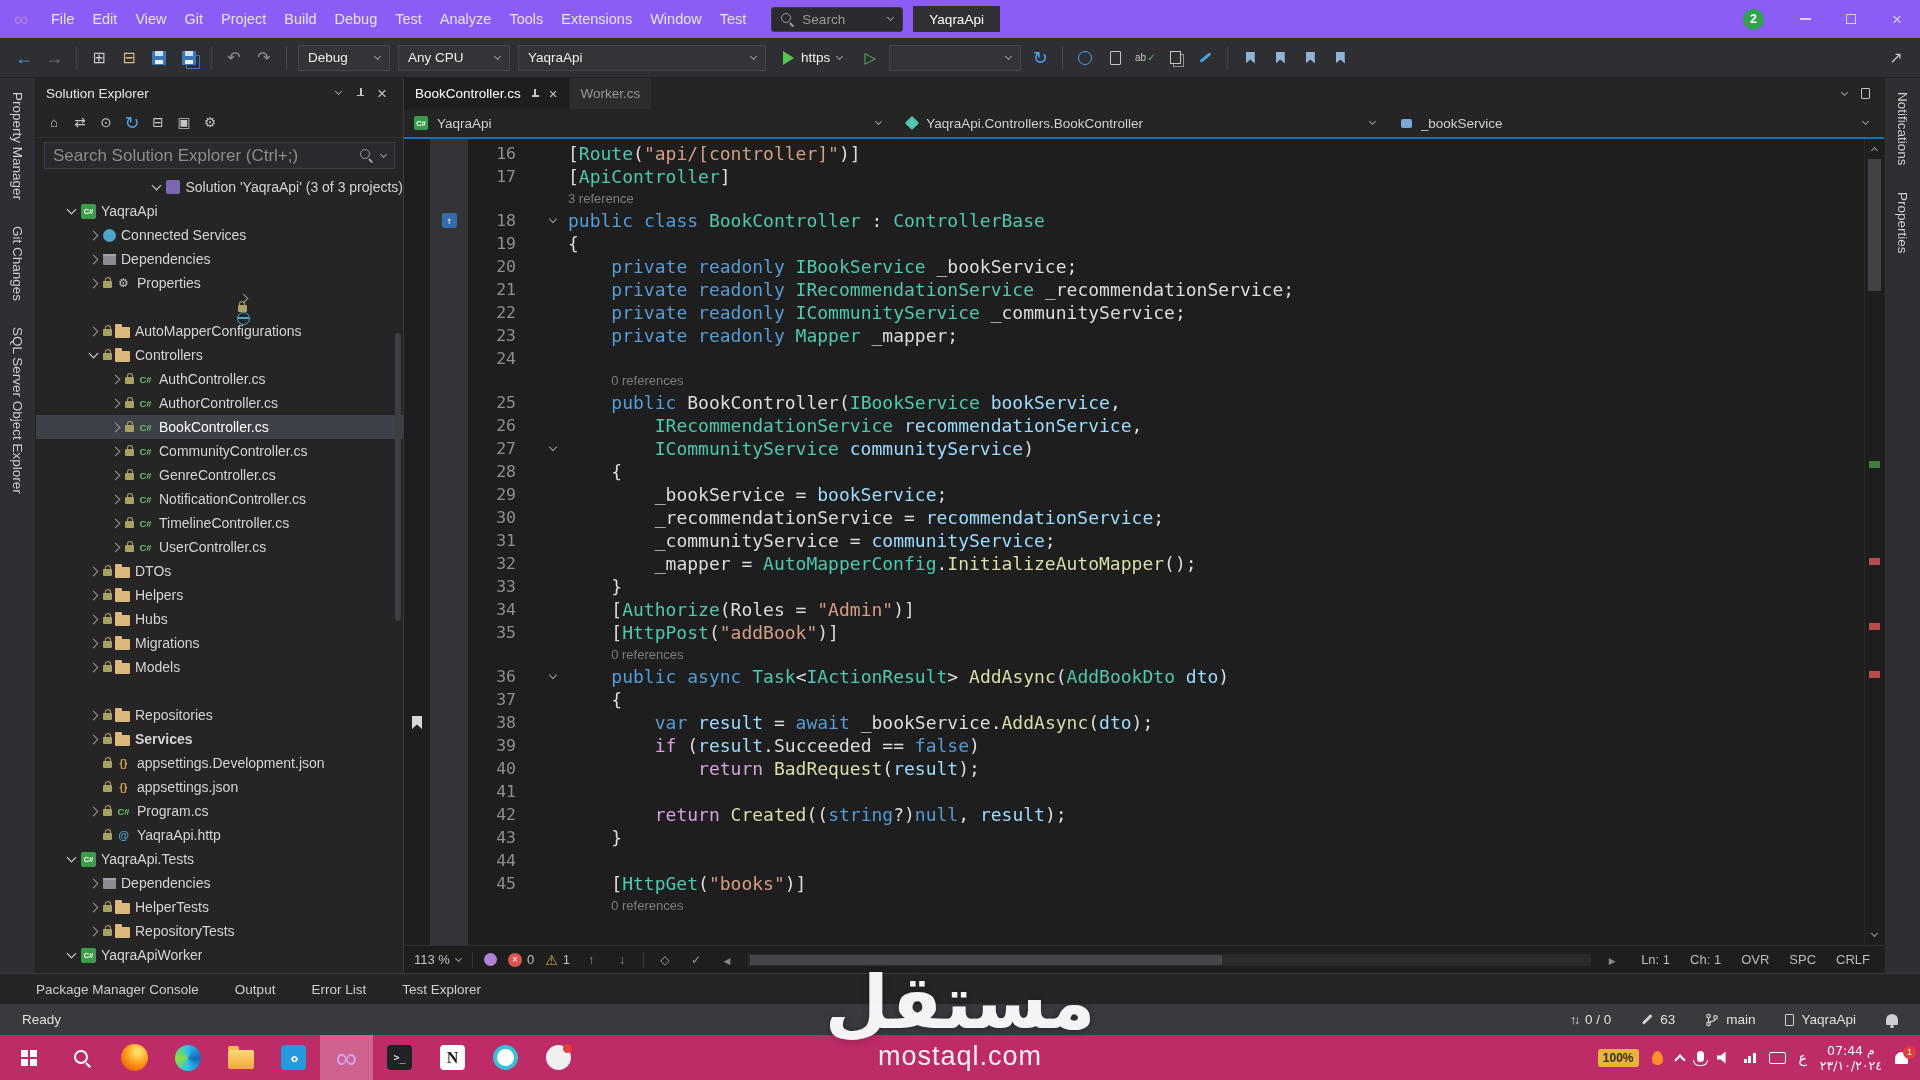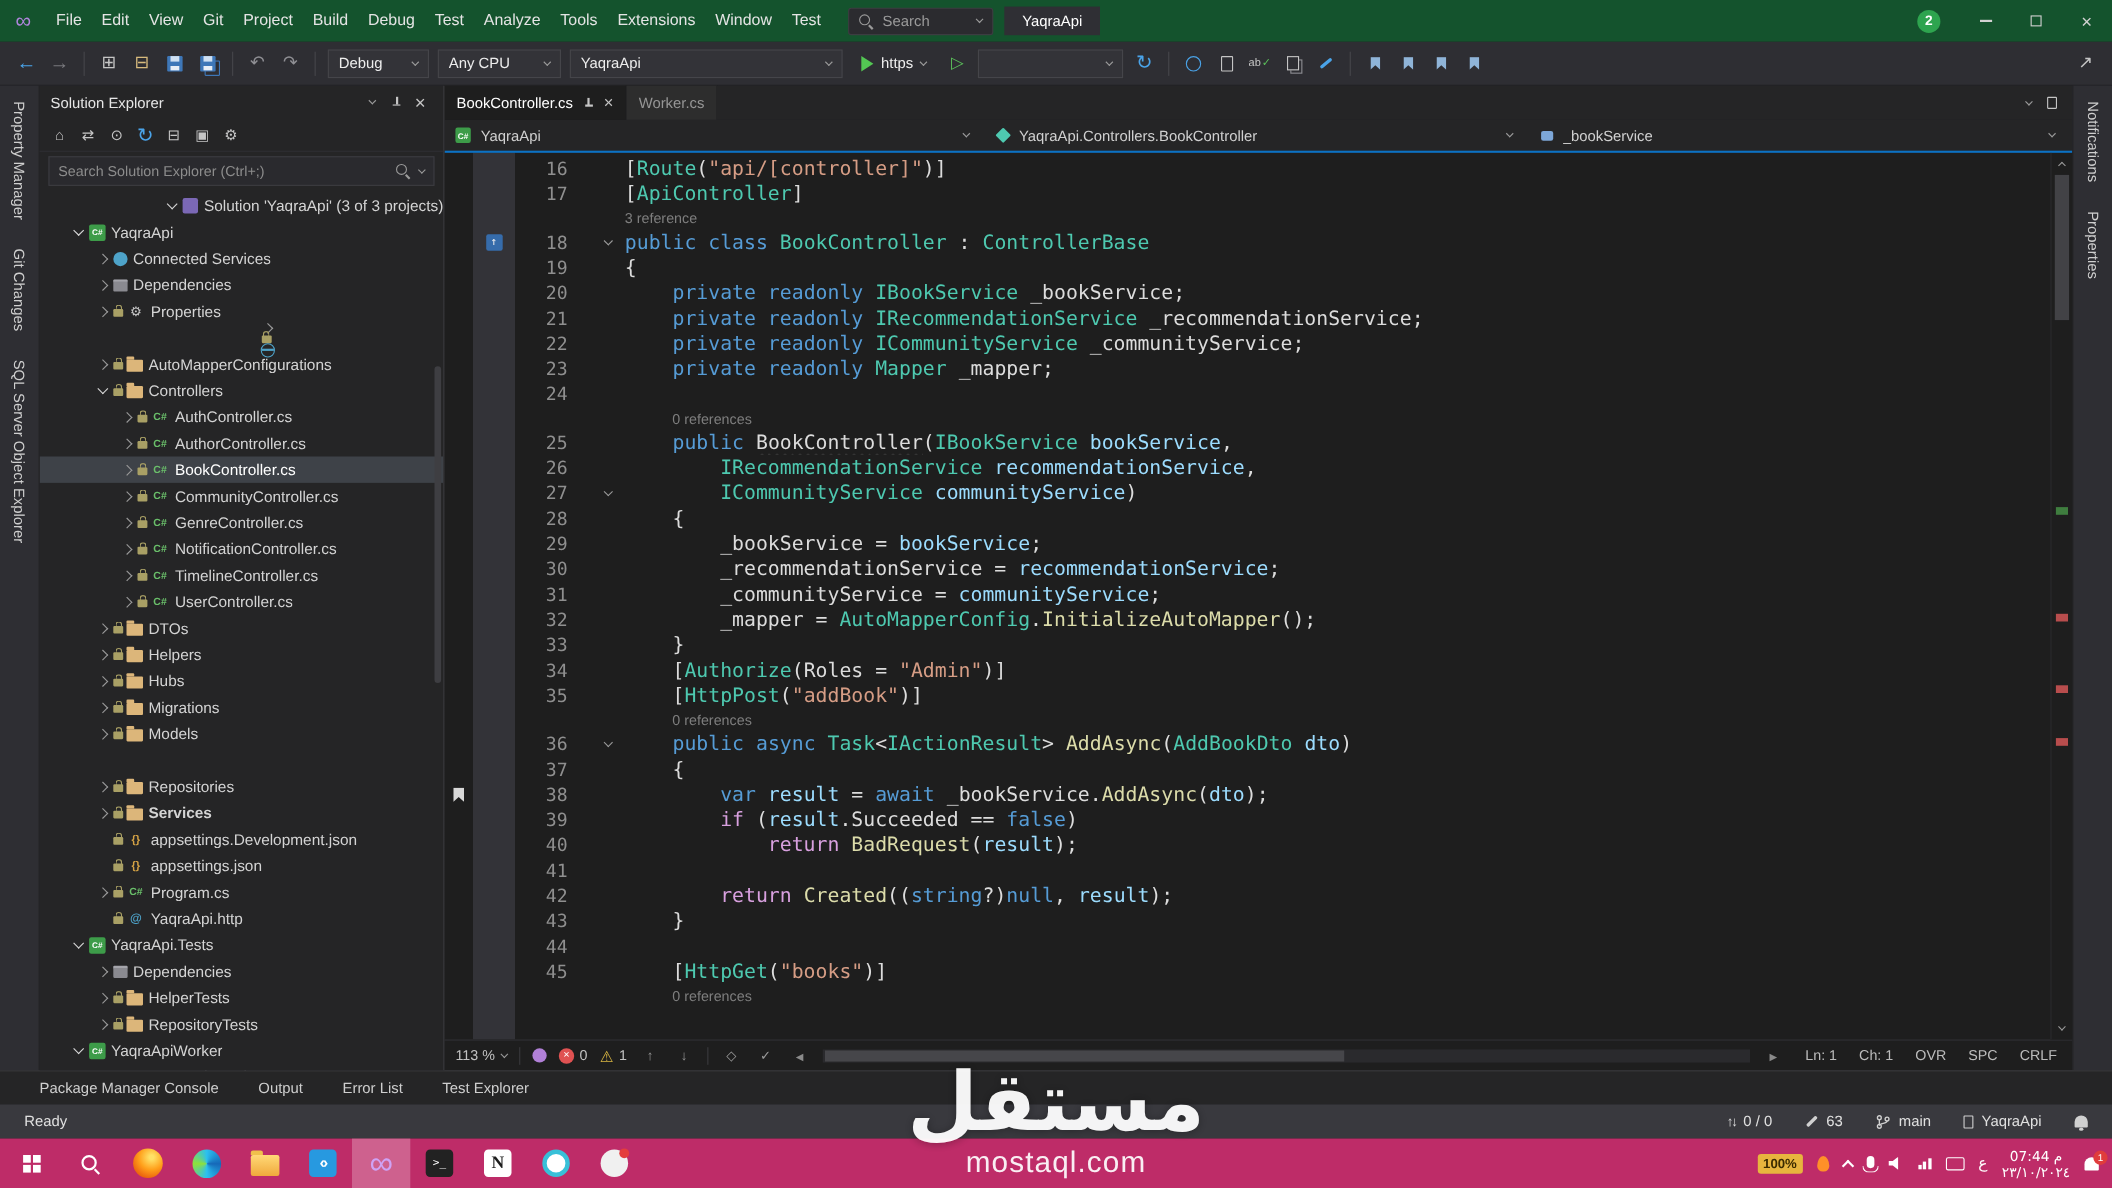"File" .titlebar { background: #14532d -> #8b5cf6 }
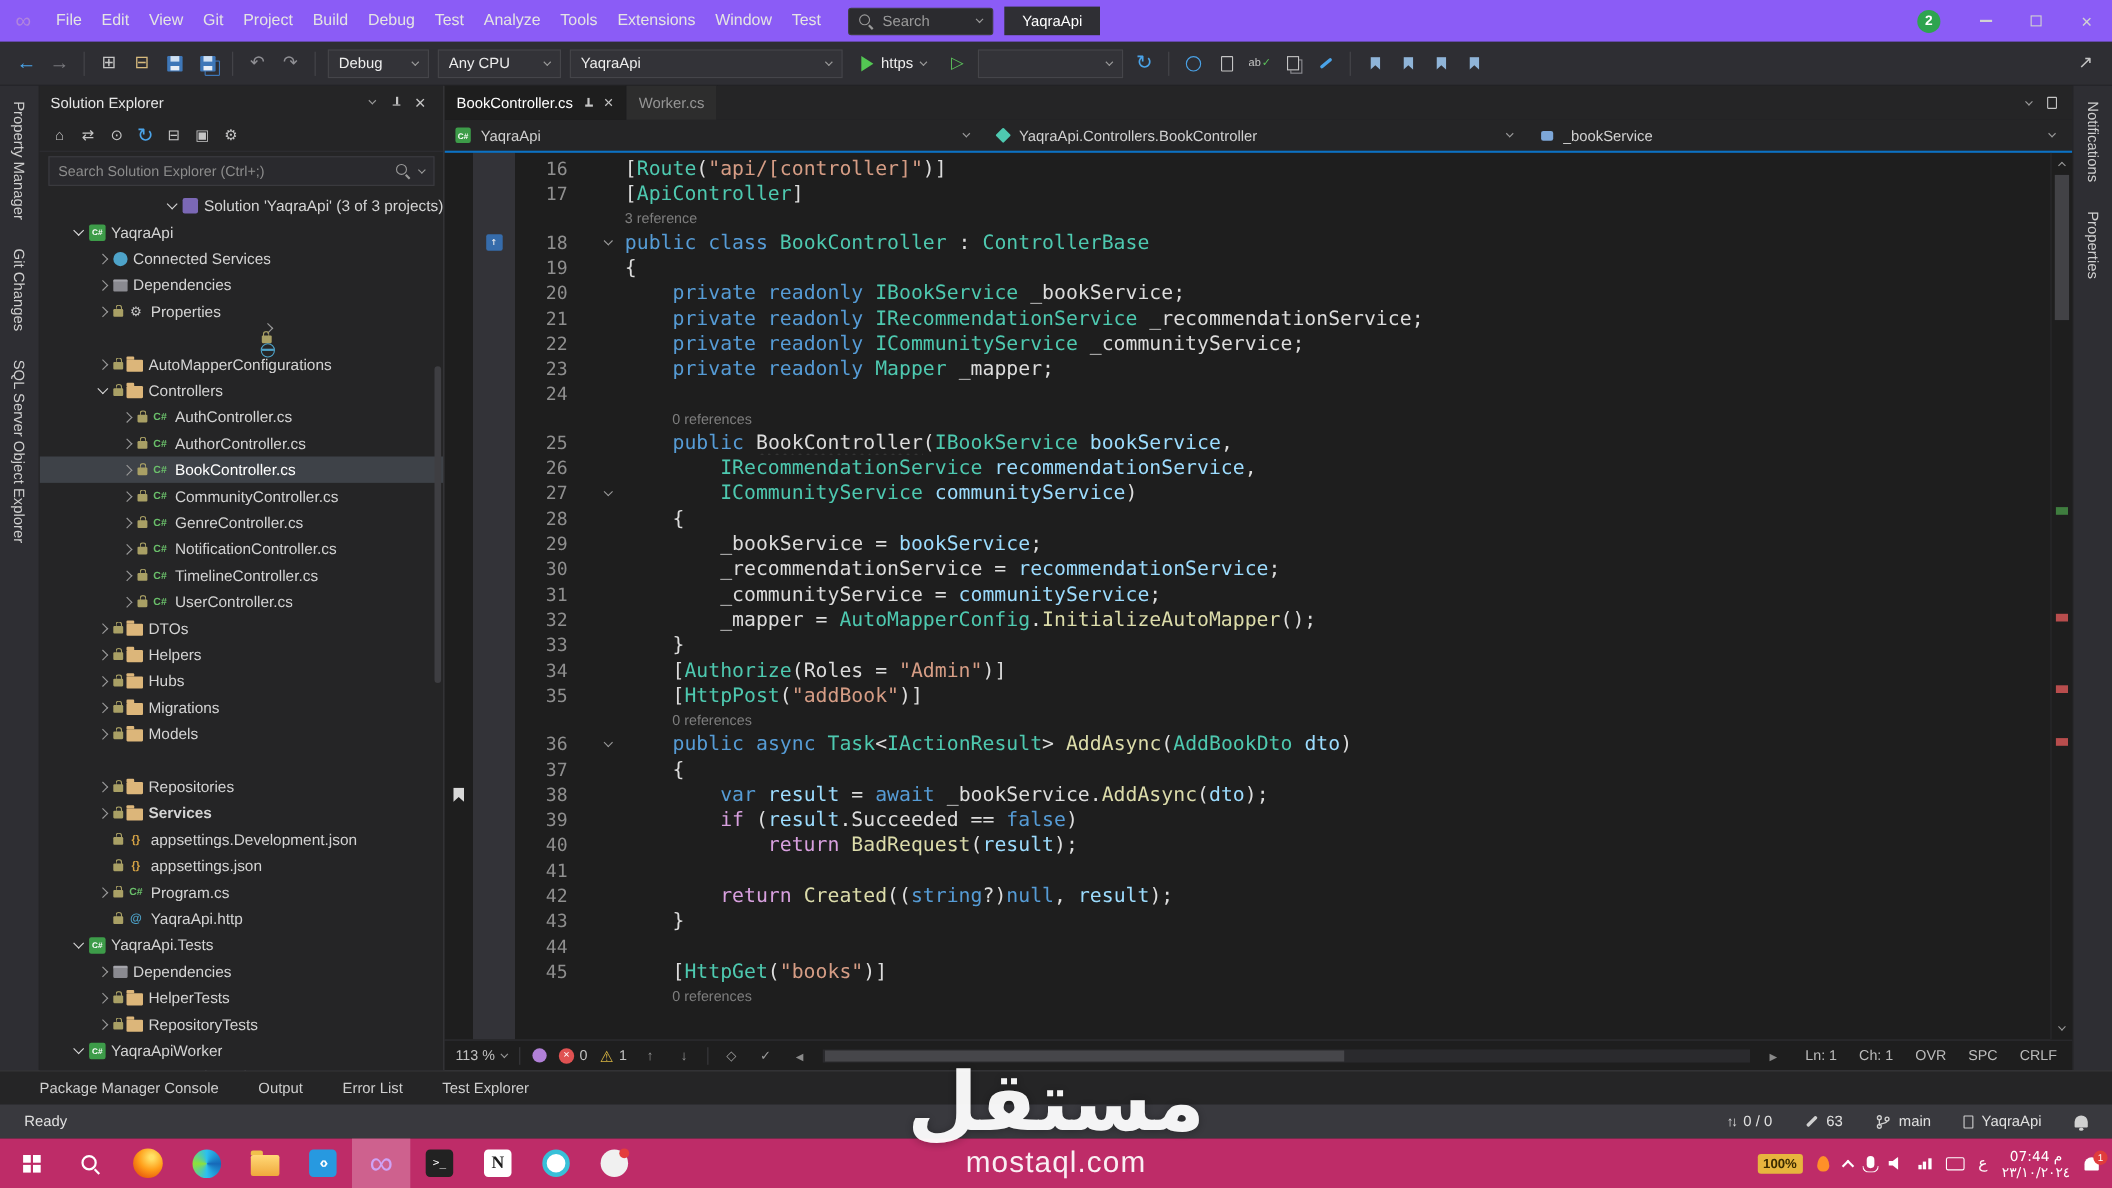"Search Solution Explorer (Ctrl+;)" .se-search { font-size: 13px -> 17px }
